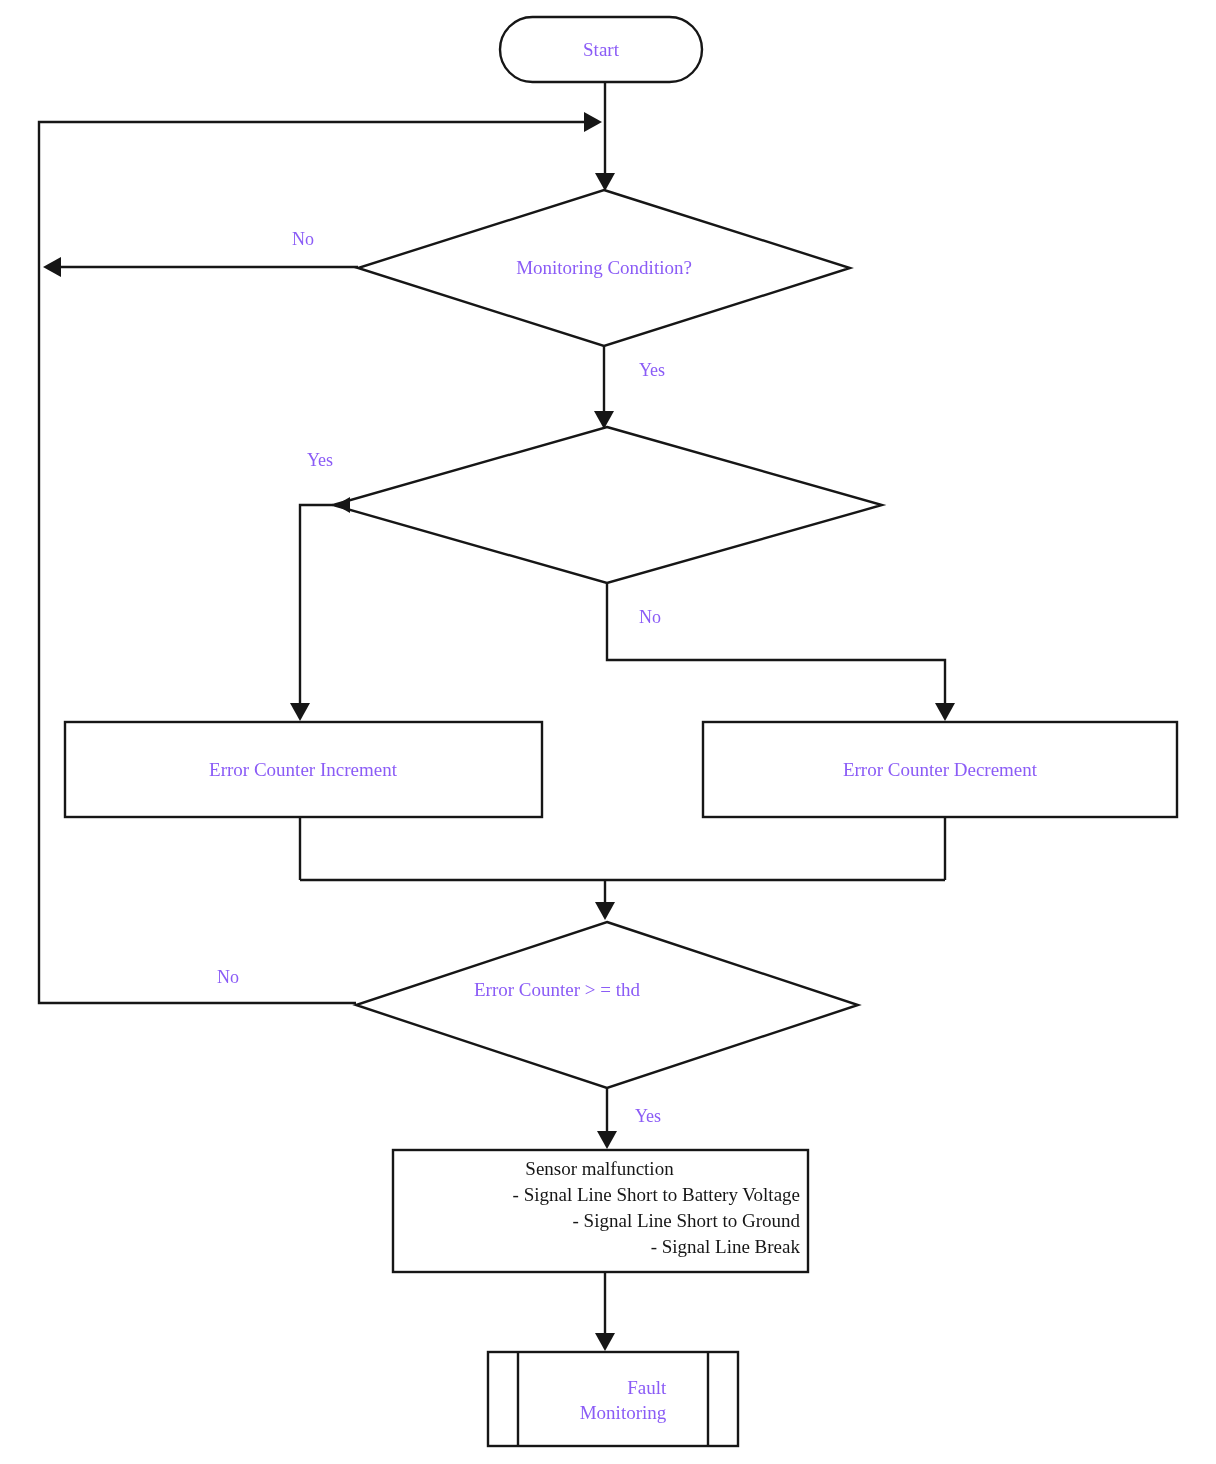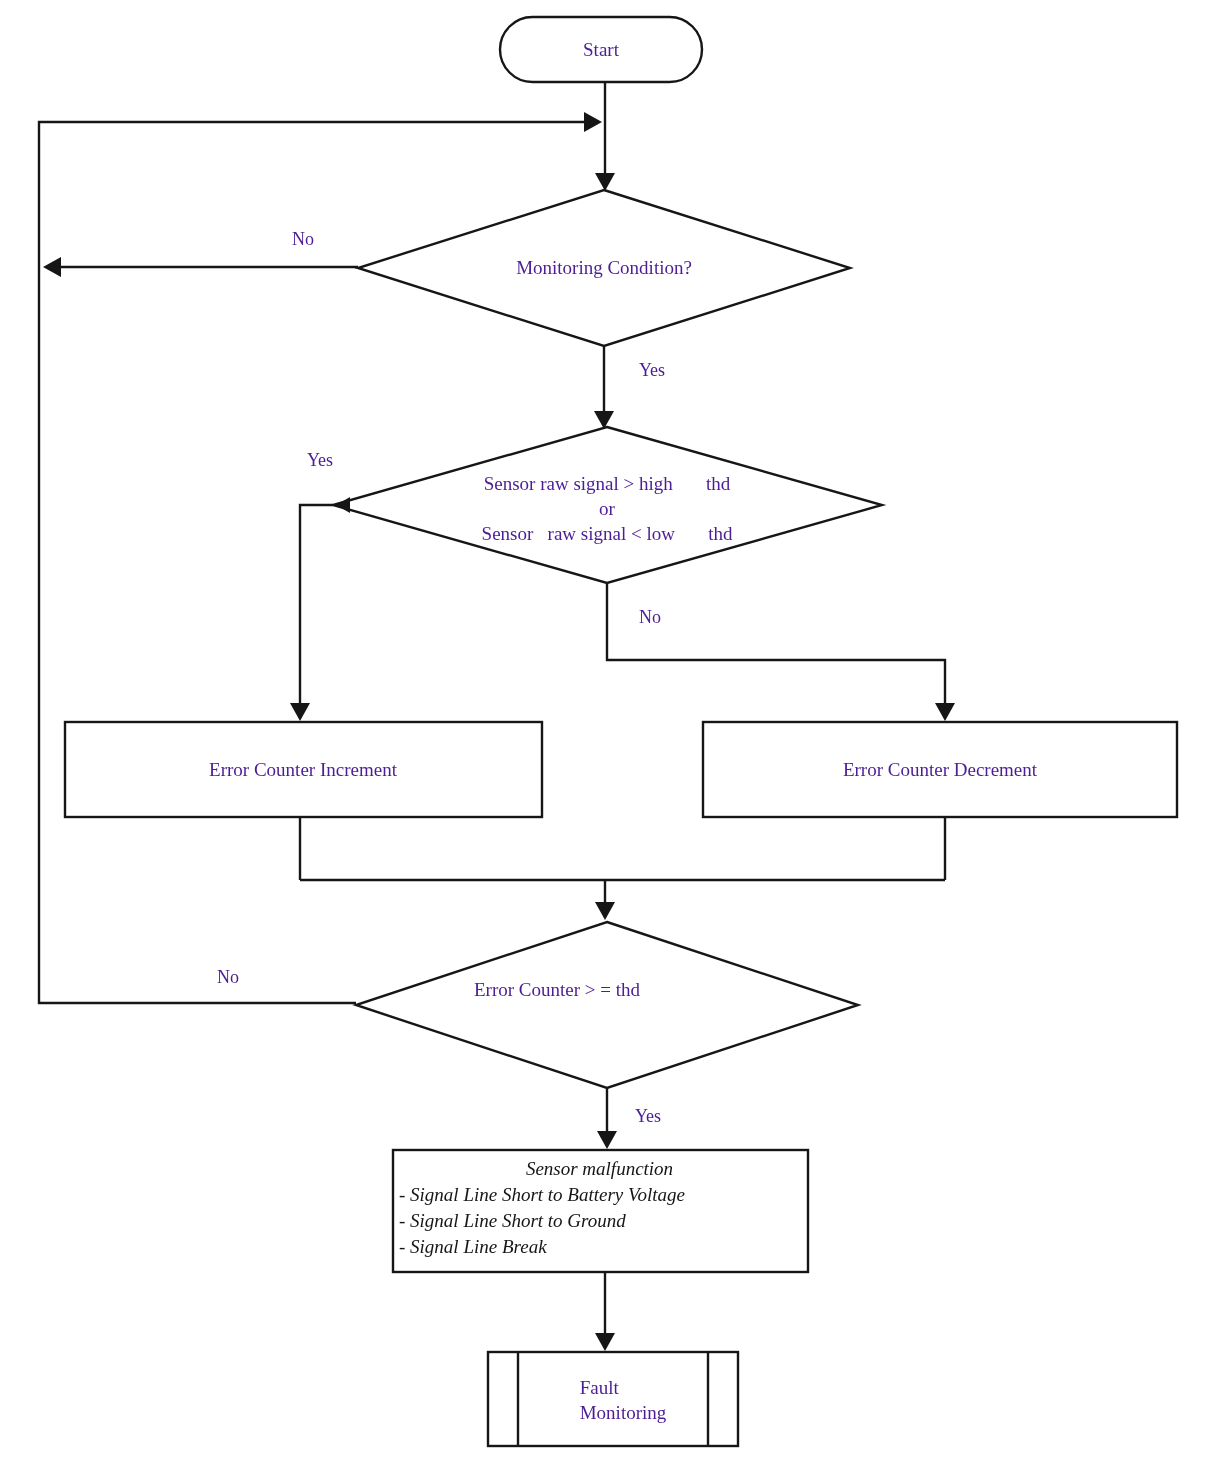"Start" .lbl { color: #4c1d95 -> #8b5cf6; text-align: left -> right }
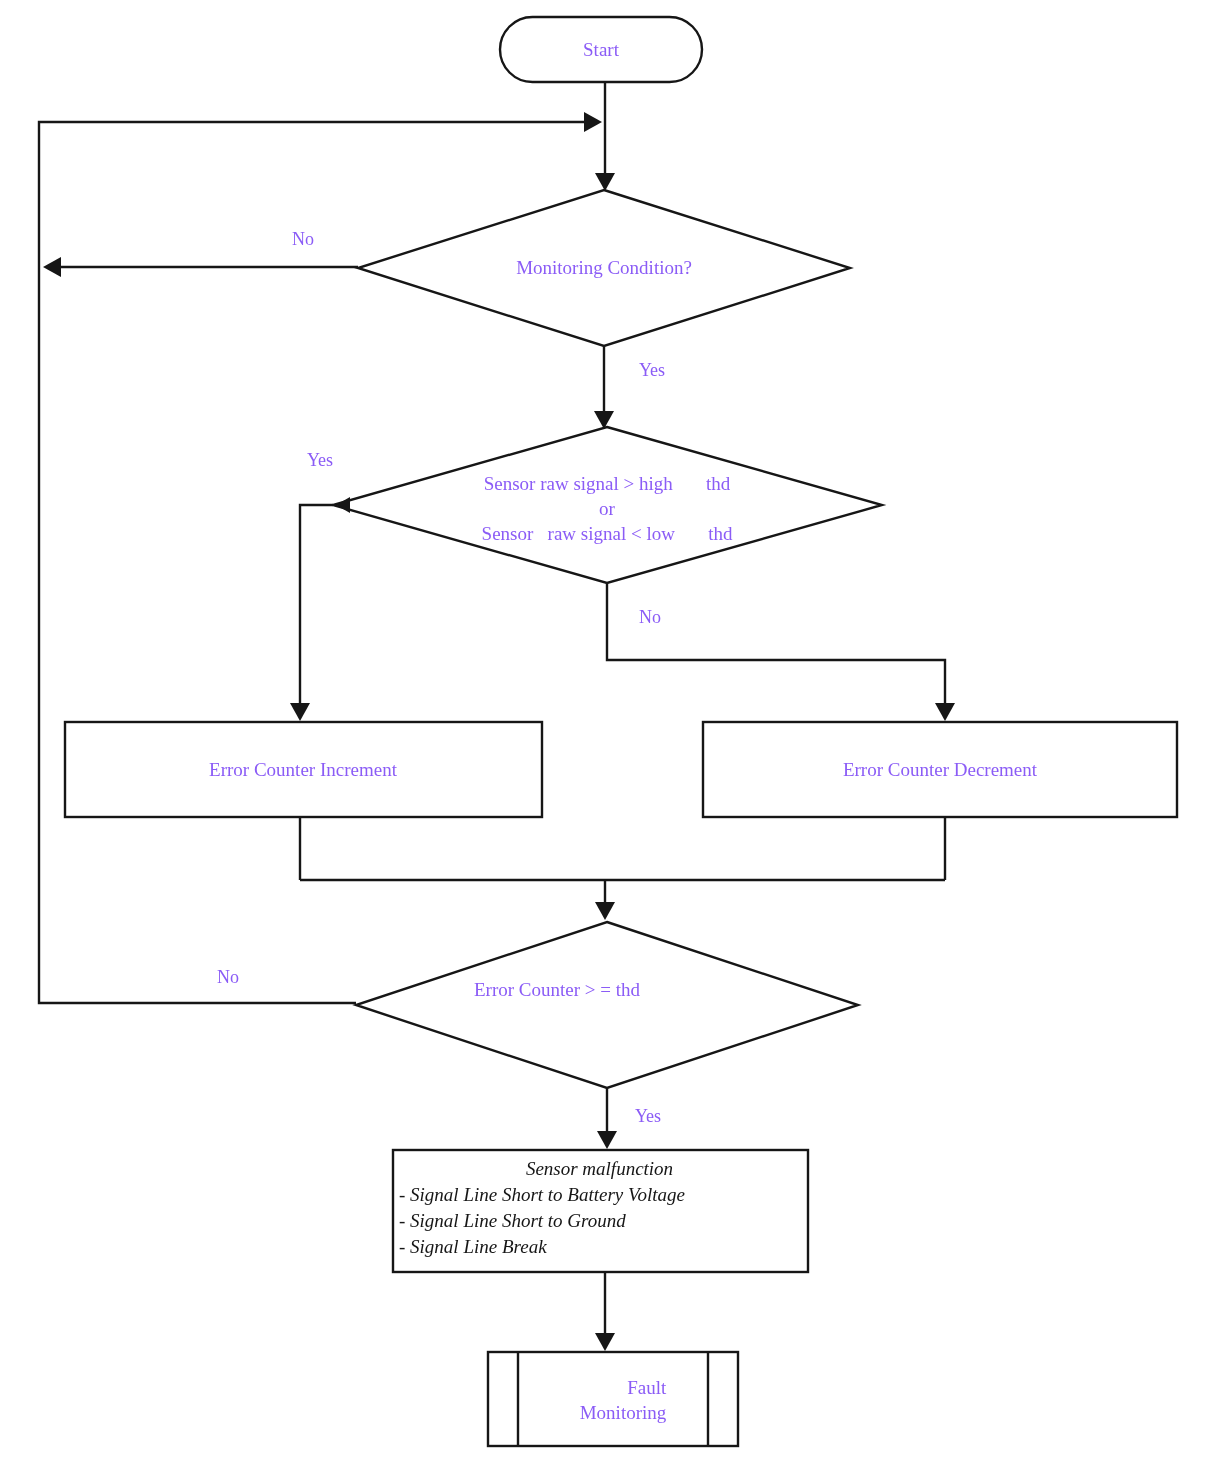"Sensor raw signal > high" div.lbl { html: <div> <span>Sensor raw signal &gt; high thd</span> <span>or</span> <span>Sensor raw signal &lt; low thd</span> </div> -> none }
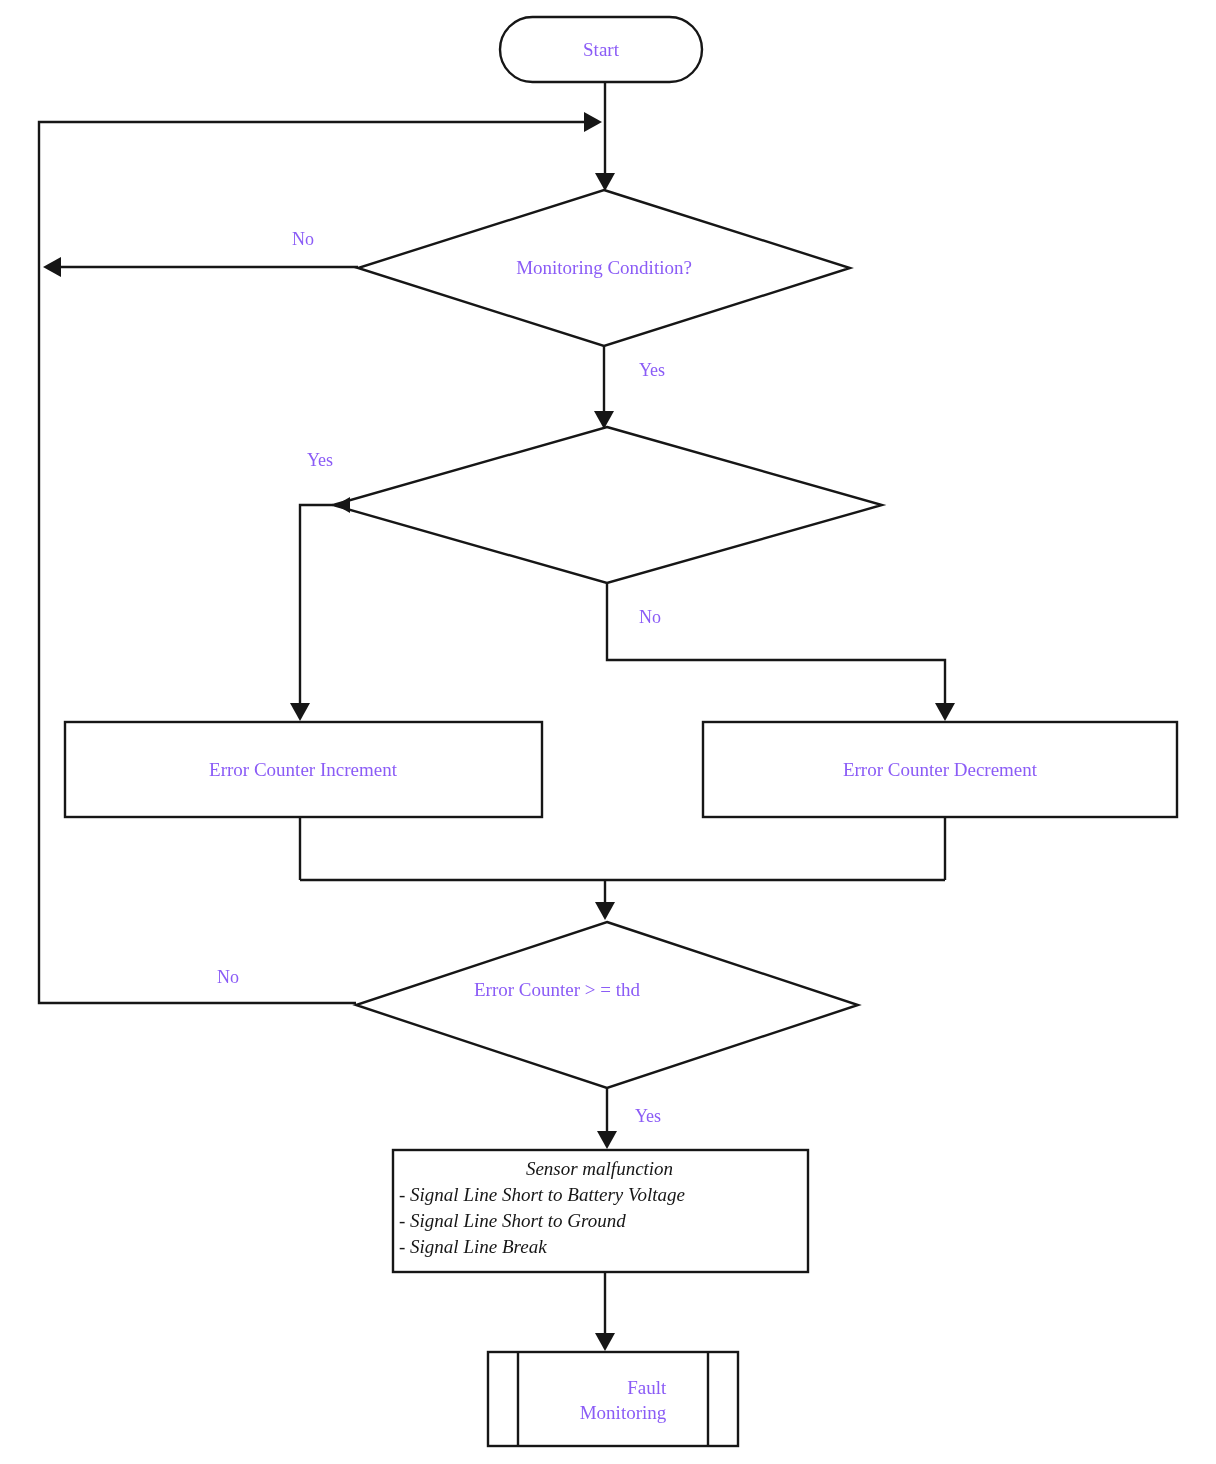"Sensor malfunction" #malfunction-content { font-style: italic -> none }
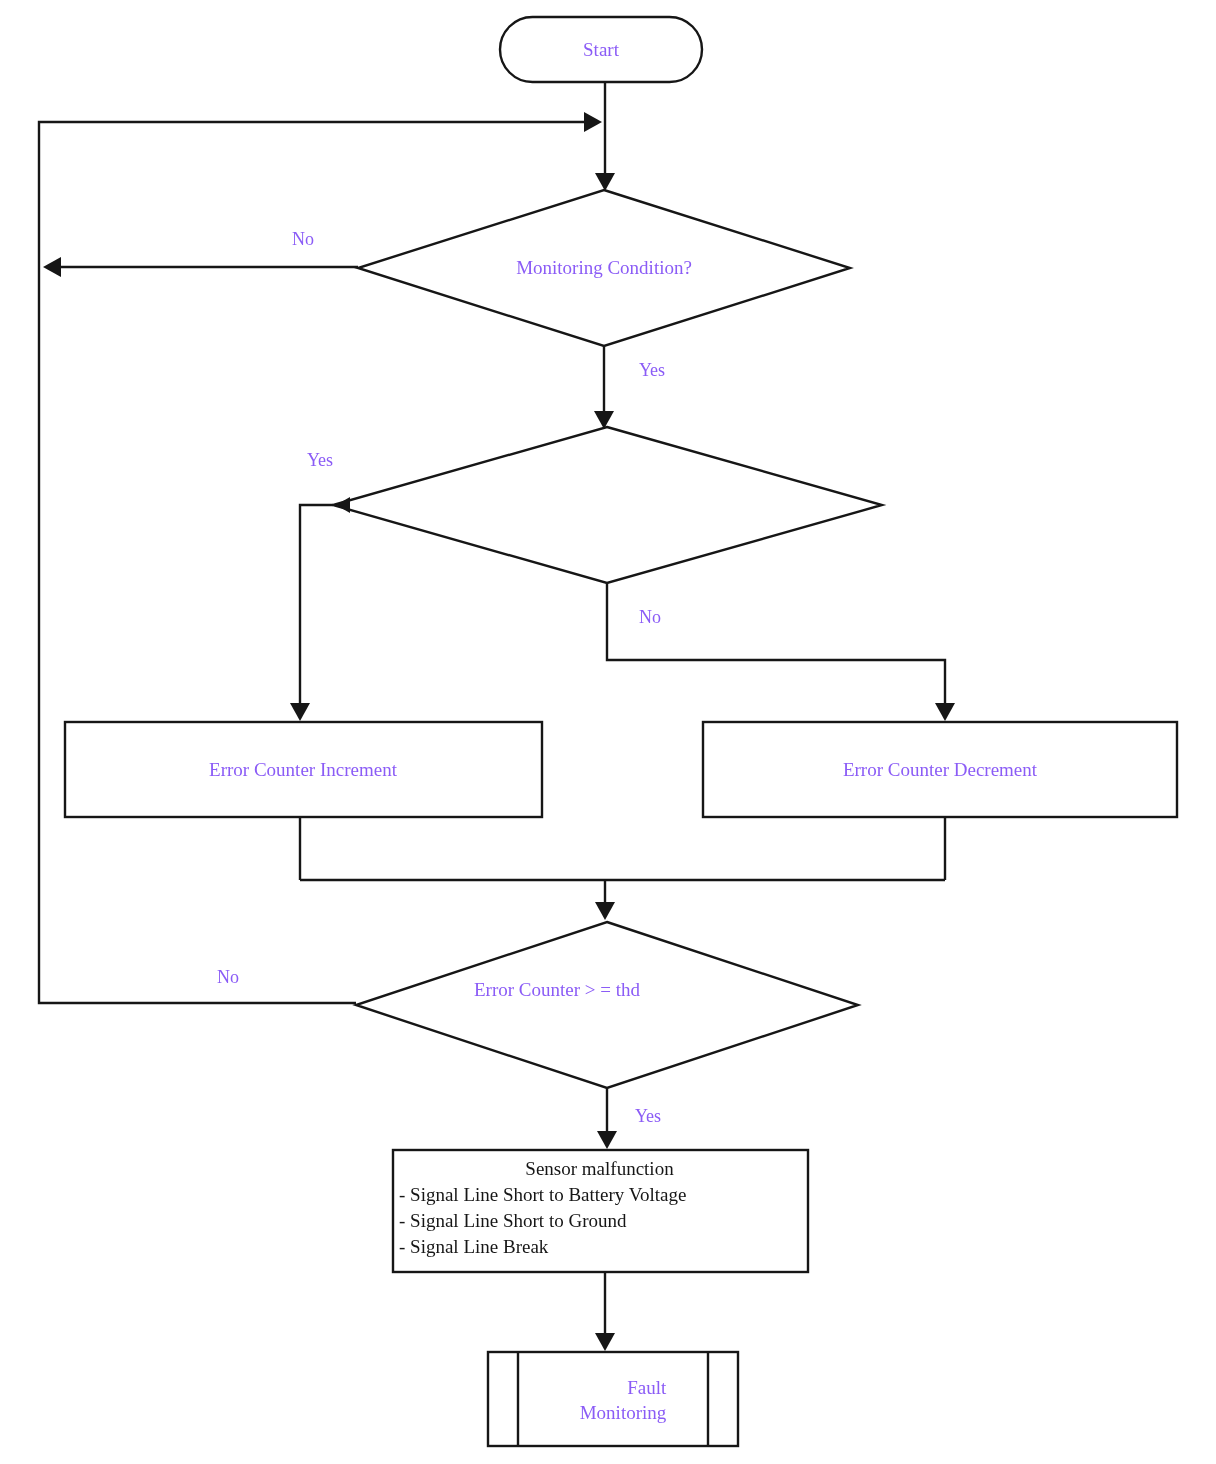"- Signal Line Short to" #malfunction-content .item { text-align: left -> right }
